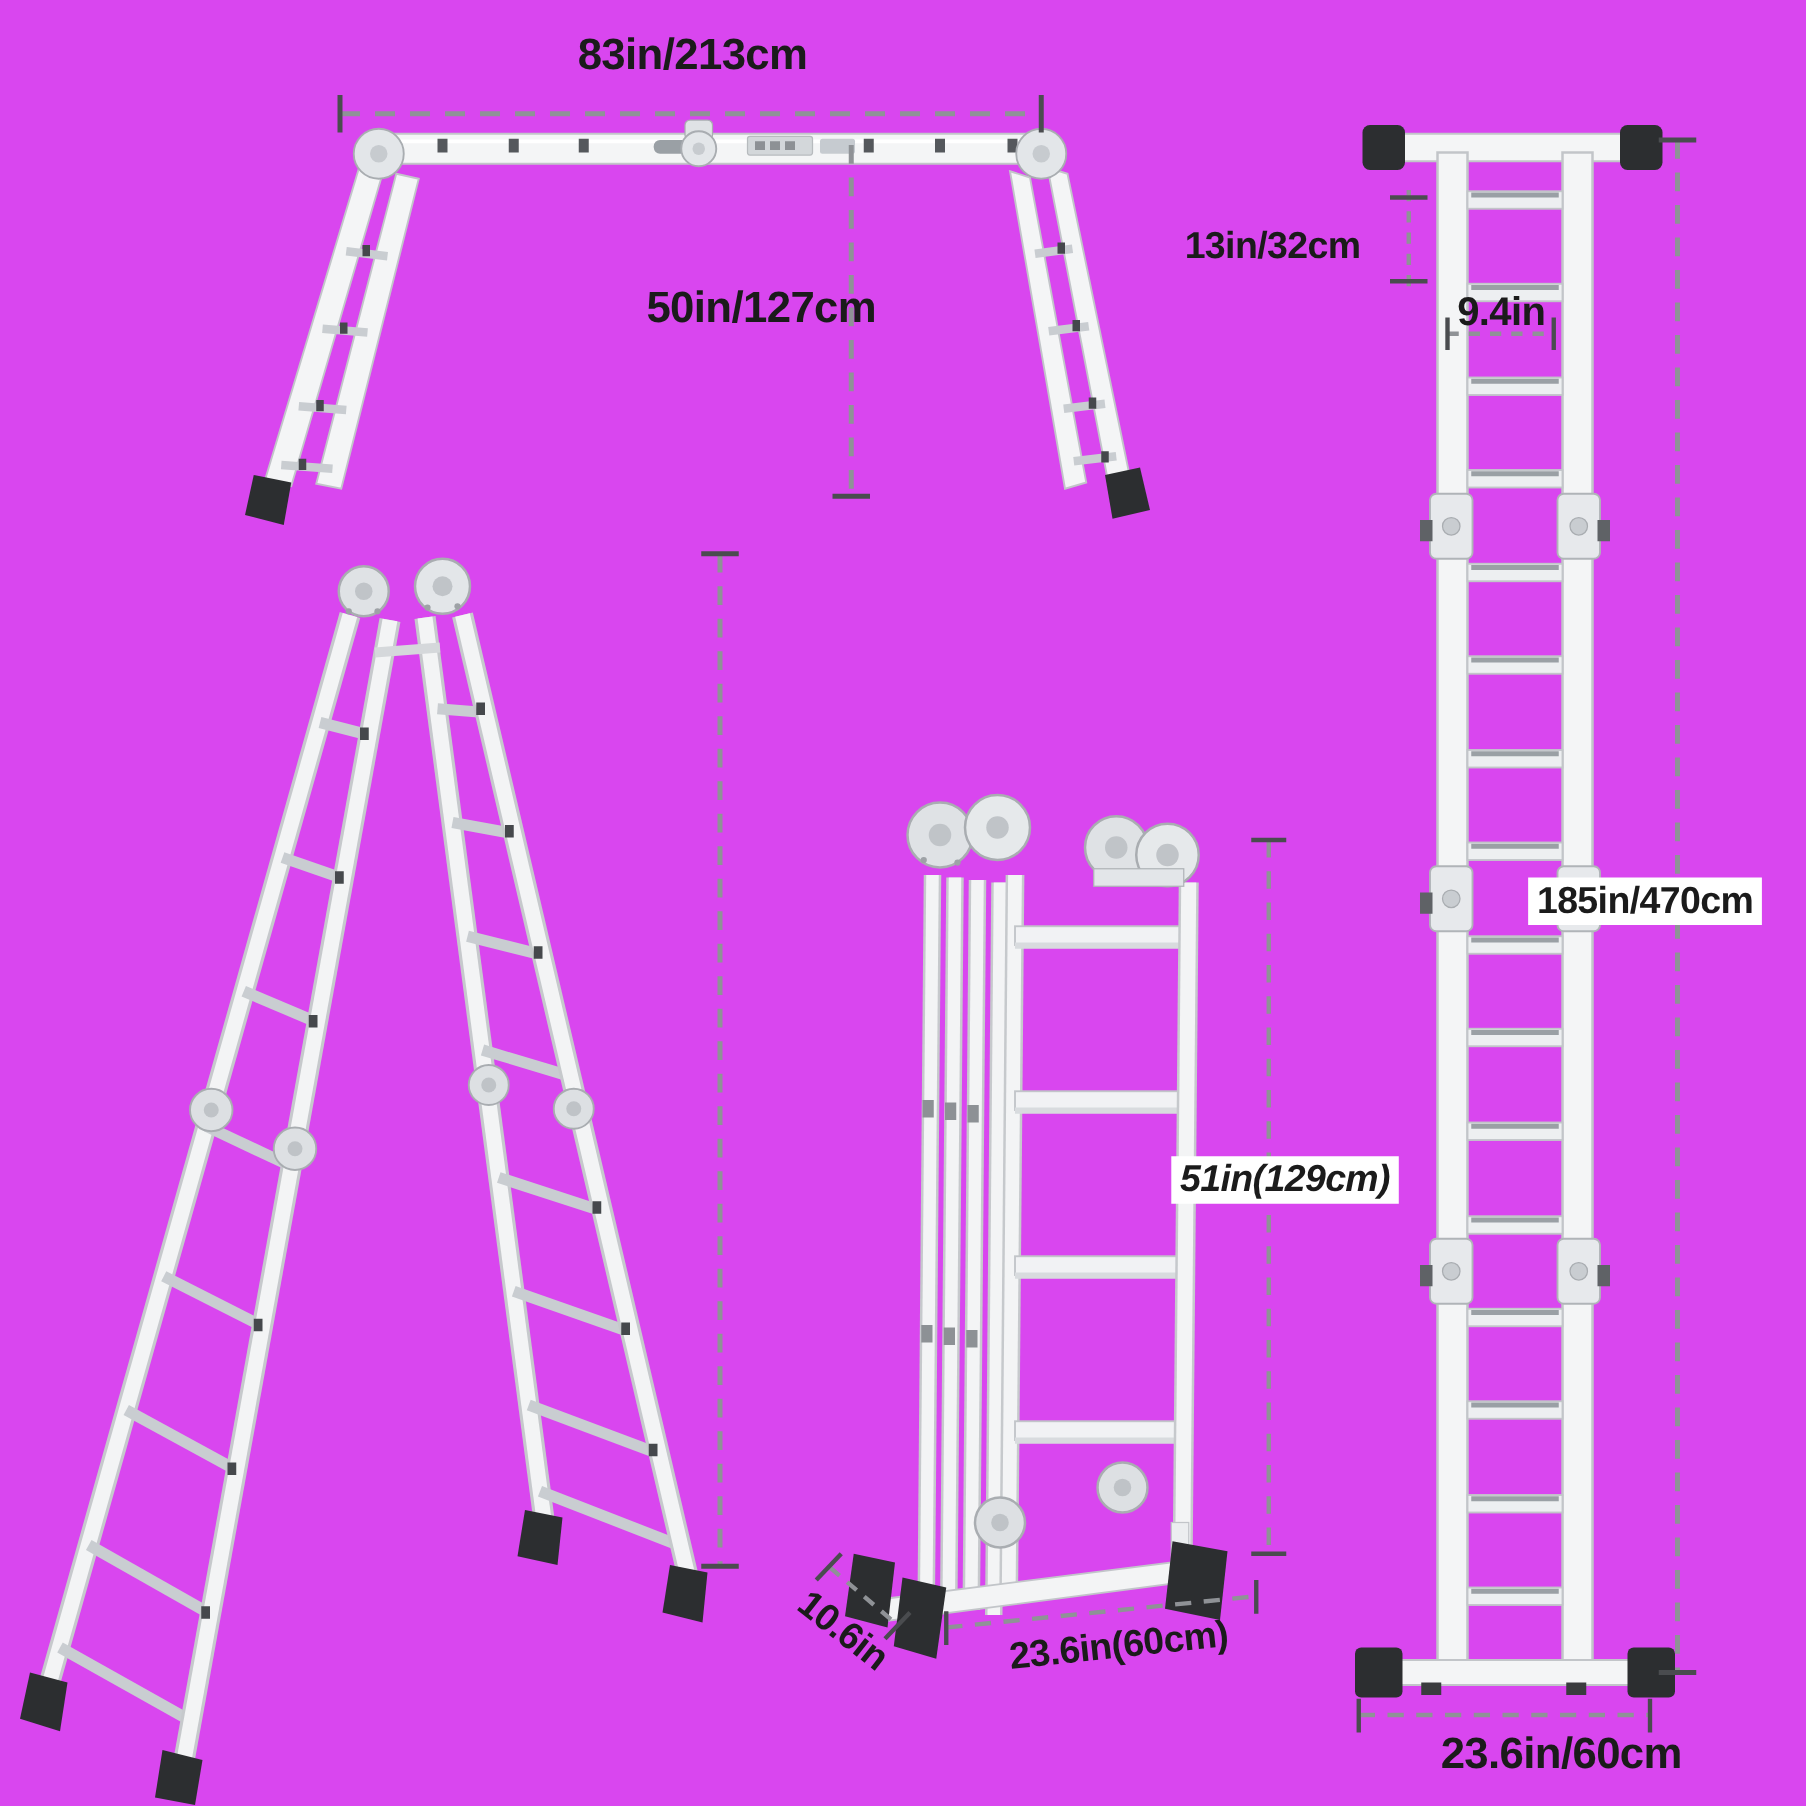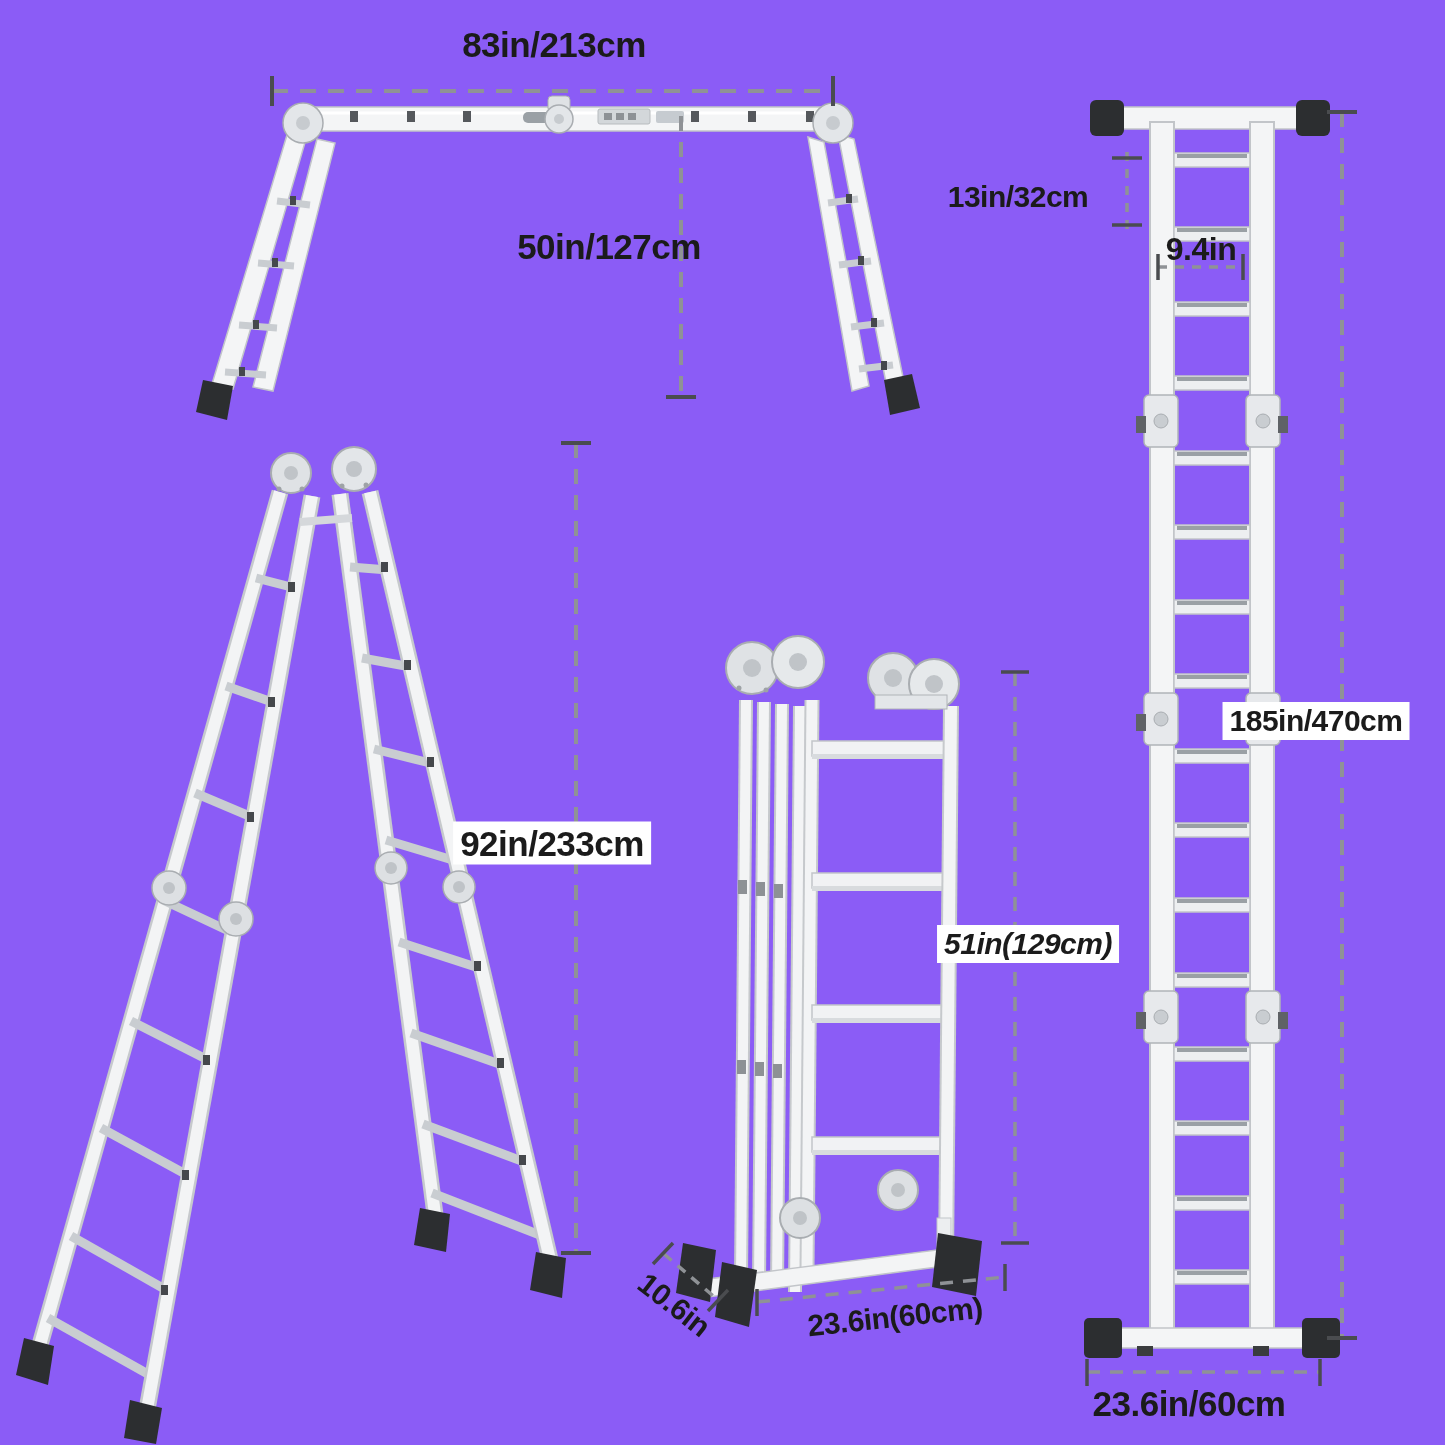"83in/213cm" .stage { background: #8b5cf6 -> #d946ef }
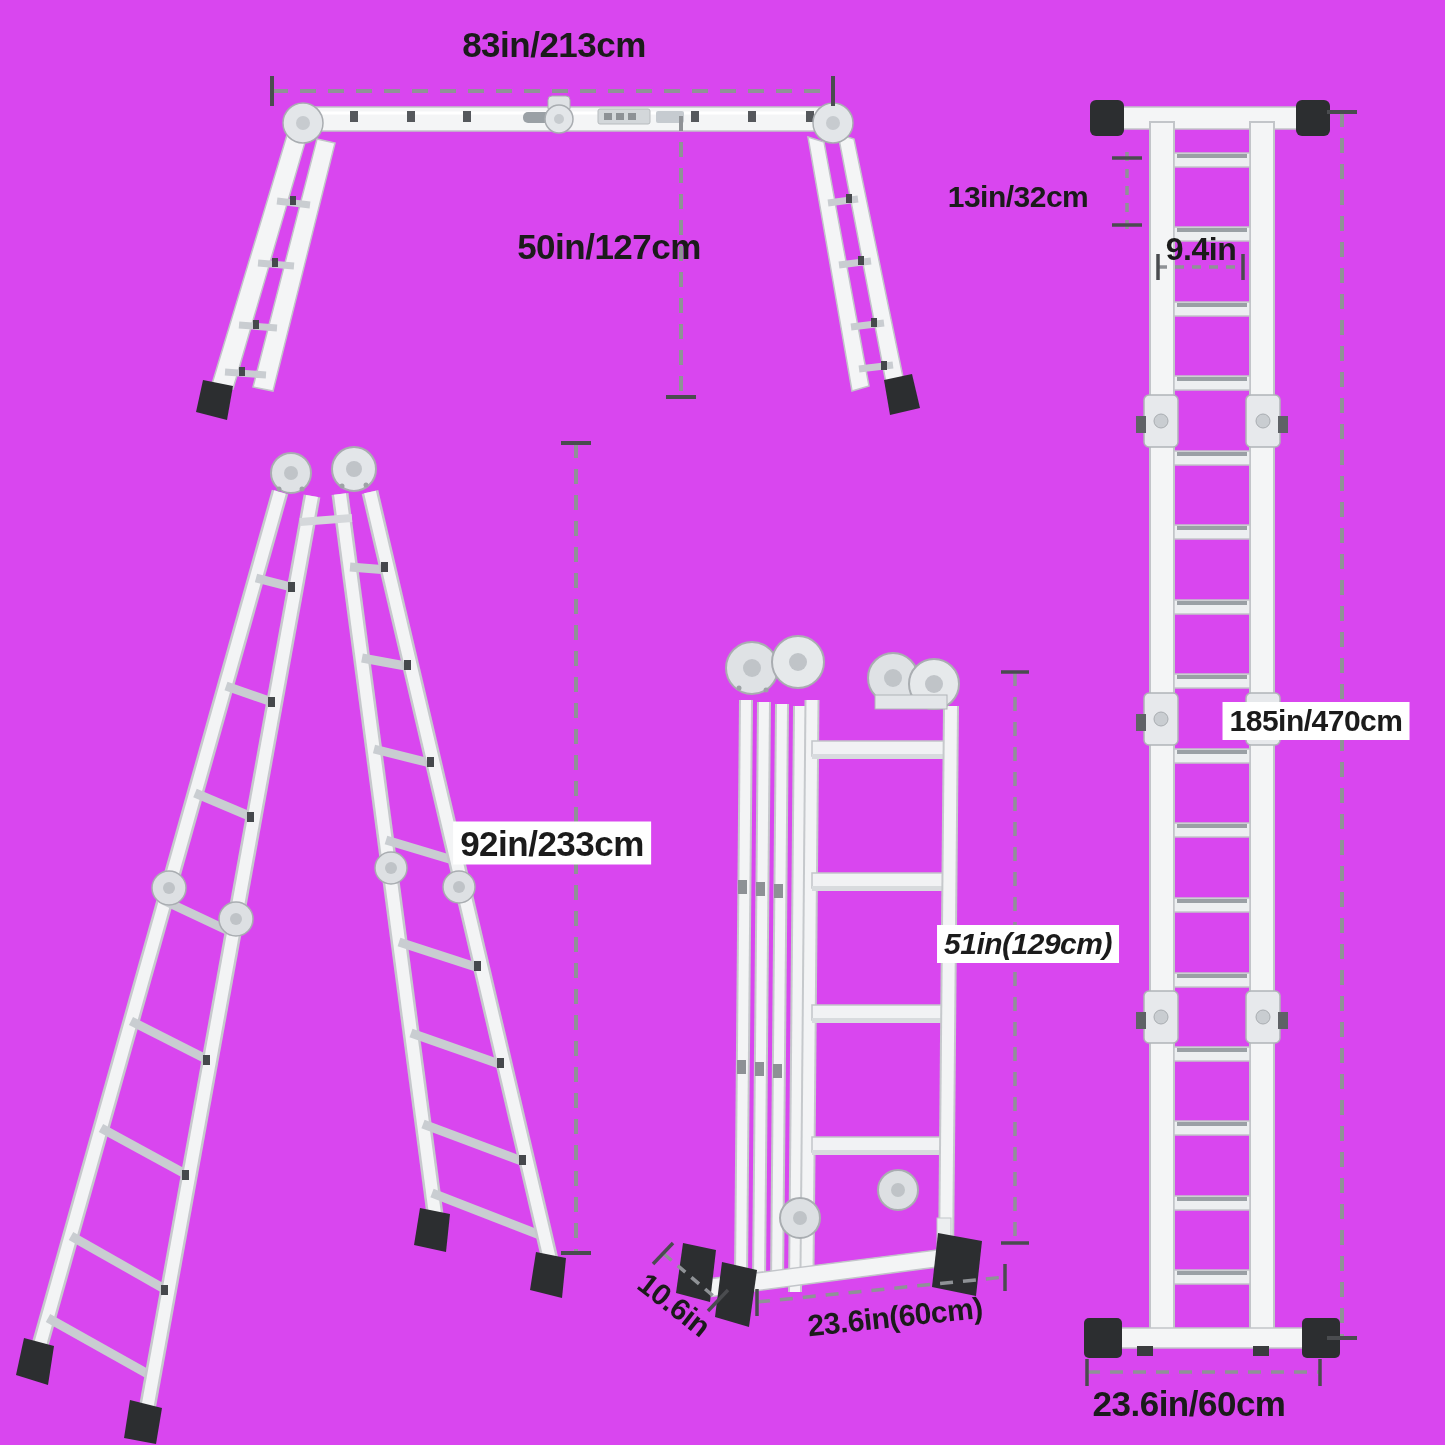"92in/233cm" div.dim { html: <div>92in/233cm</div> -> none }
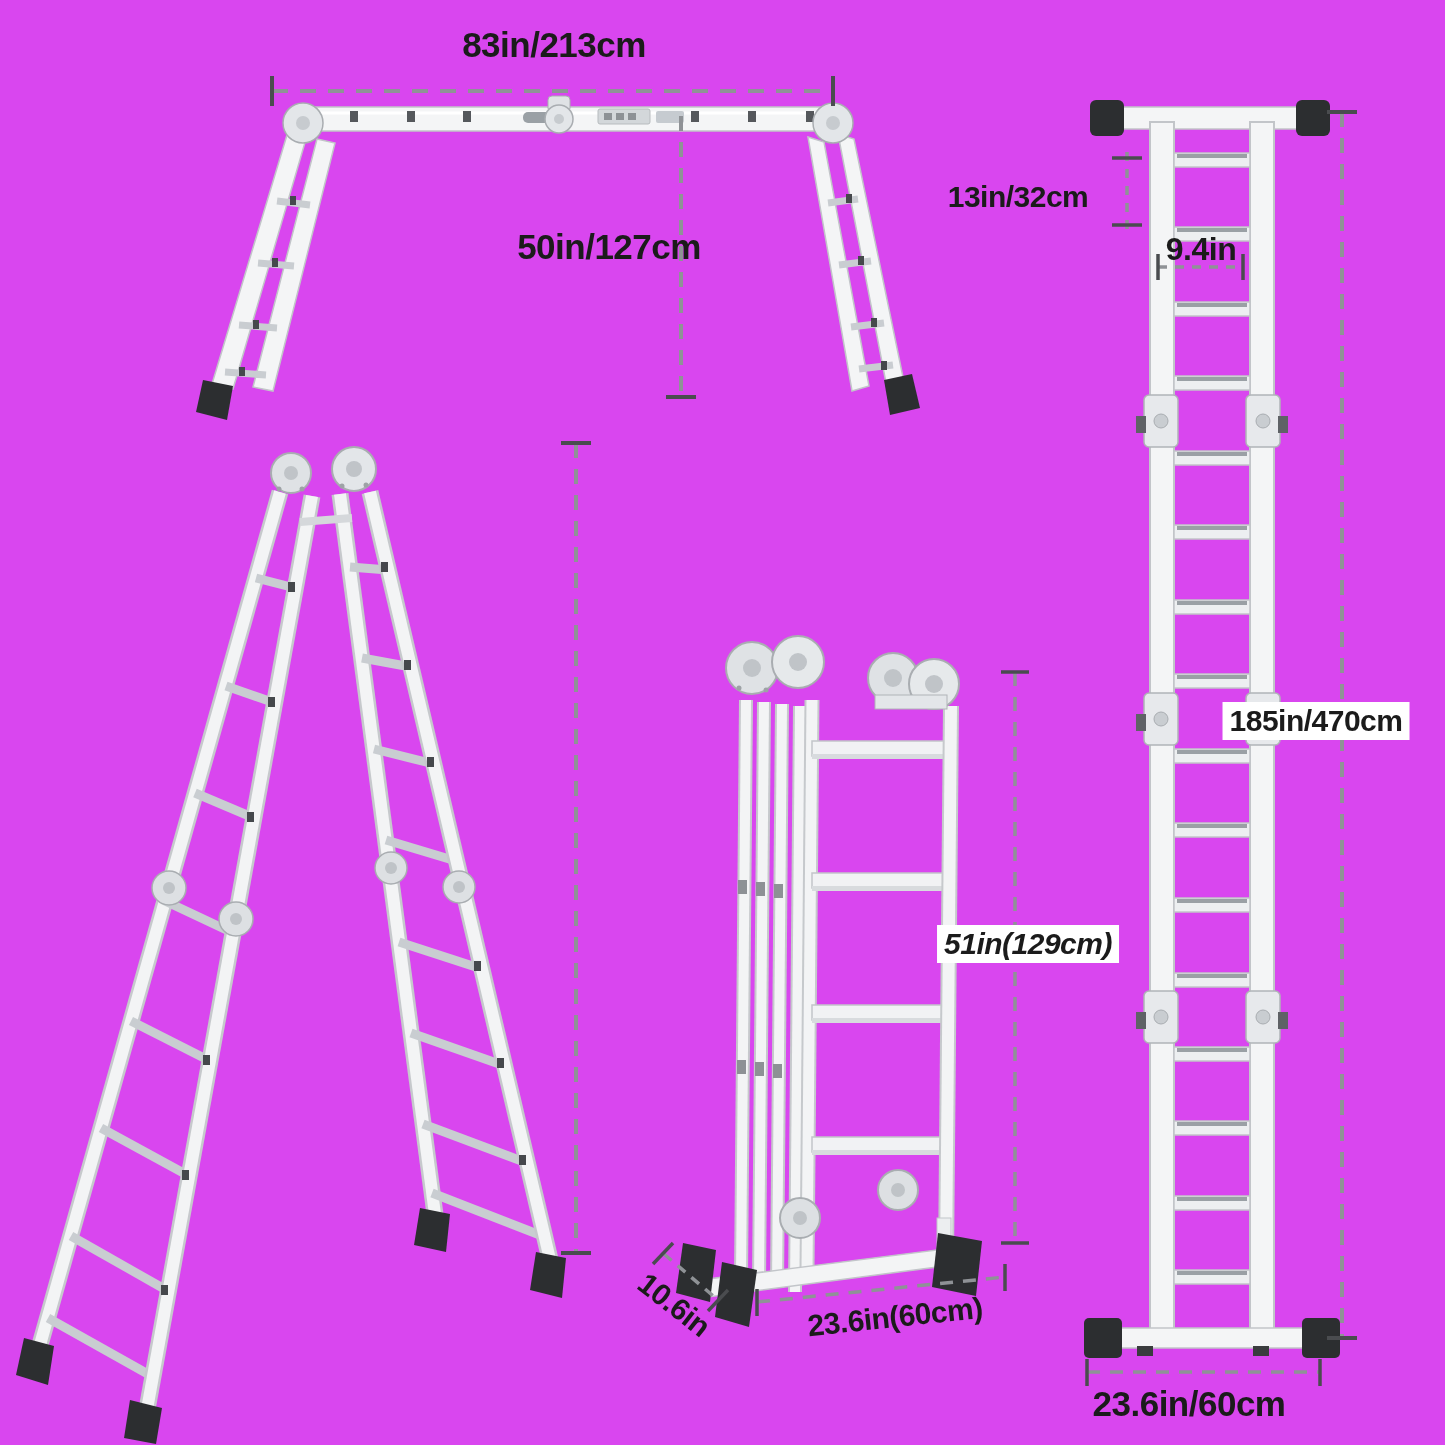"23.6in/60cm" div.dim { left: 1189px -> 1249px }
